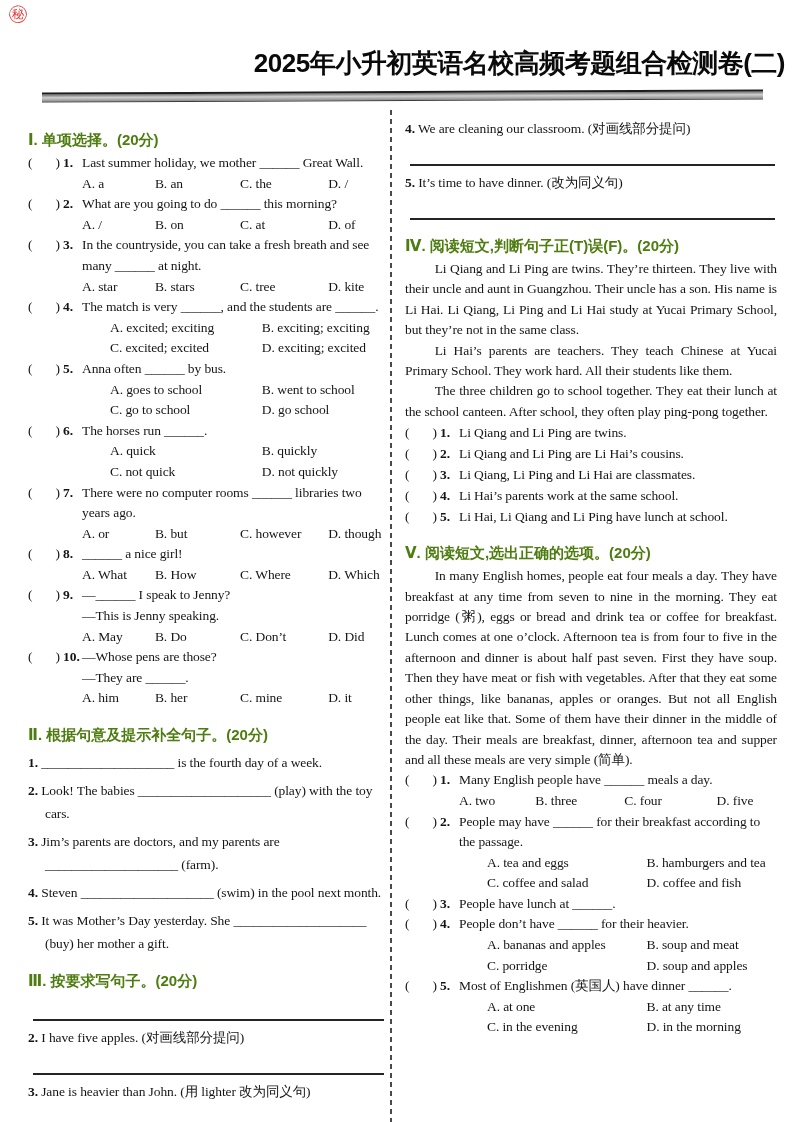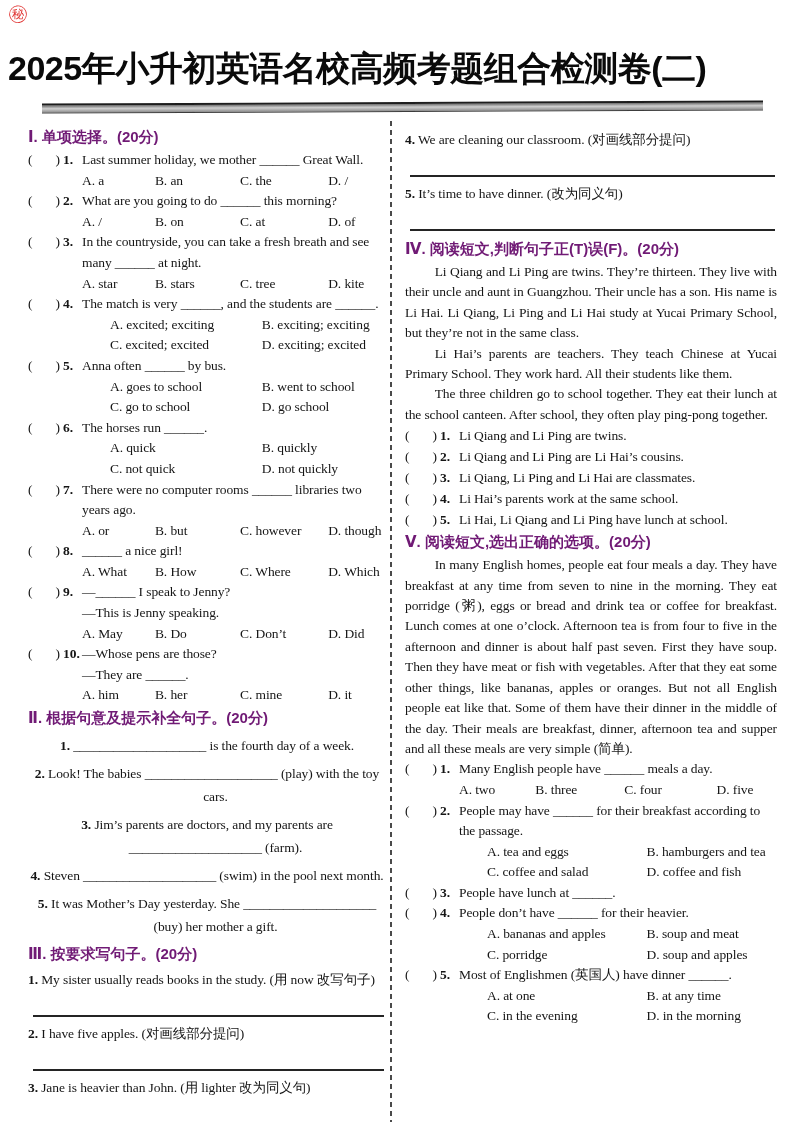"2025年小升初英语名校高频考题组合检测卷(二)" .paper-title { font-size: 34px -> 26px; text-align: left -> right }
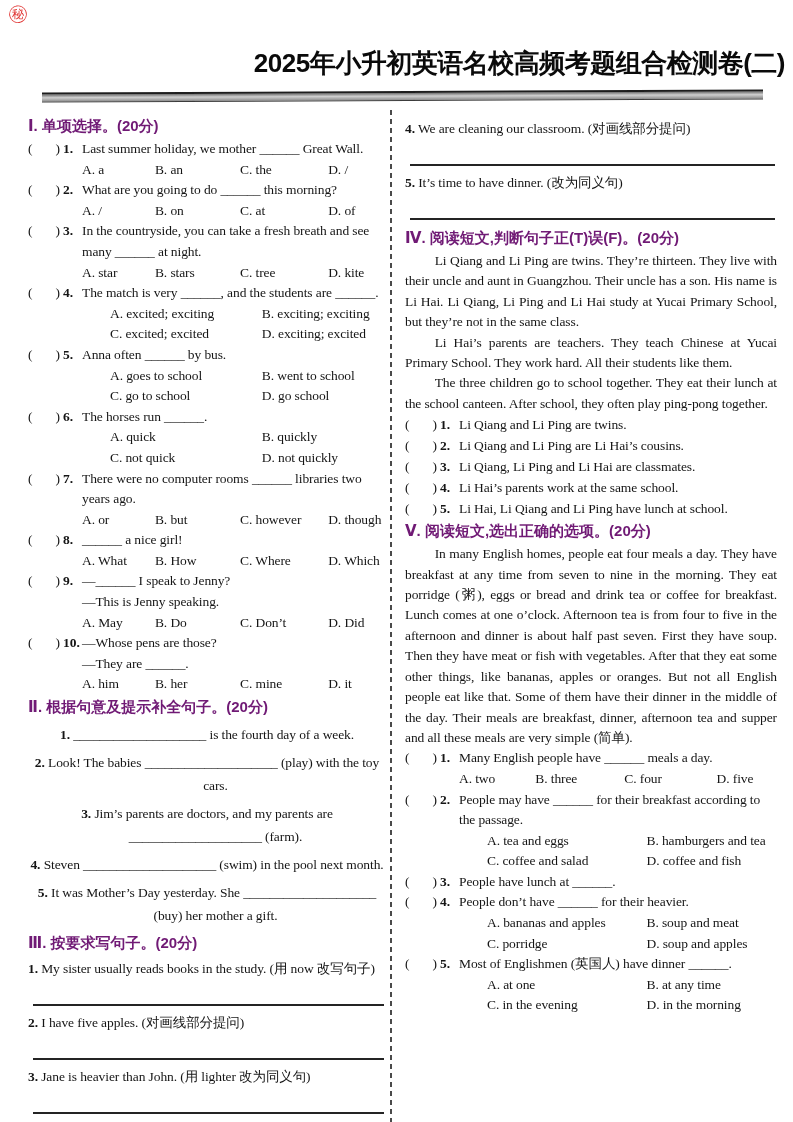"Ⅰ. 单项选择。(20分)" .sec-heading { color: #701a75 -> #4d7c0f; margin: 1px 0 2px -> 15px 0 2px }
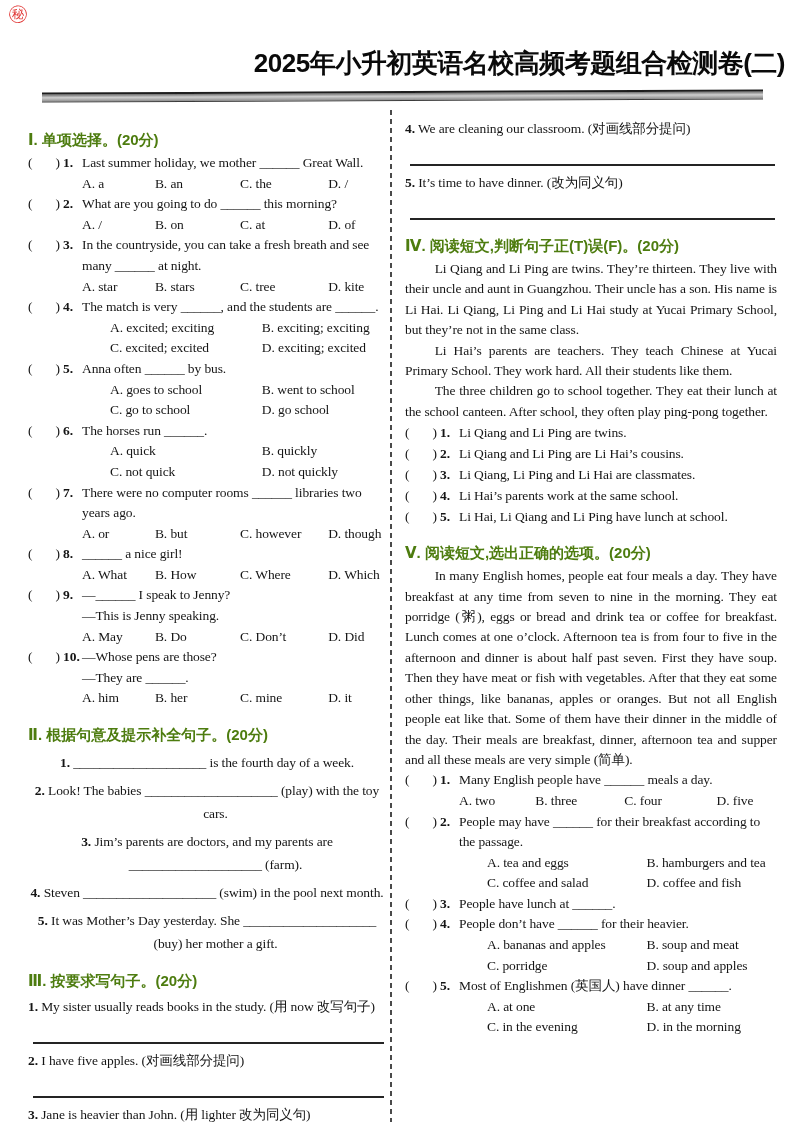"1. ____________________ is the fourth" .sec2-item { text-align: center -> none }
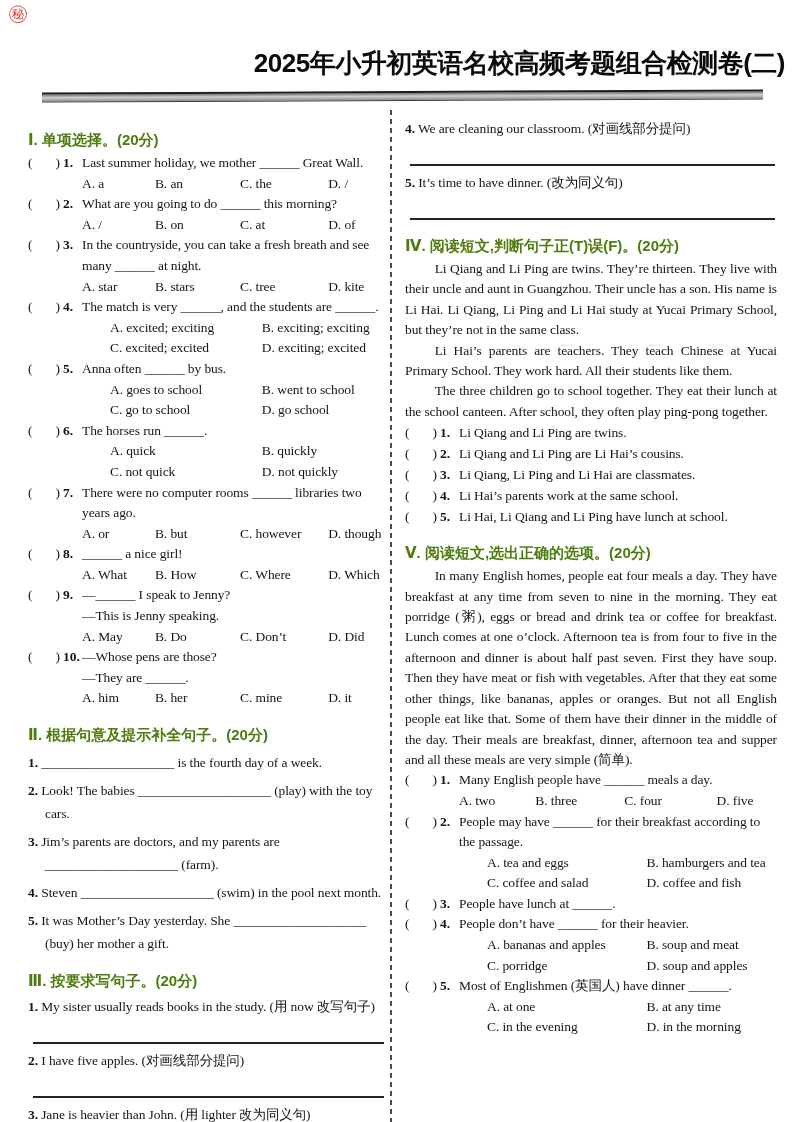"1. My sister usually reads" div.sec3-item { html: <div><b>1.</b> <span>My sister usually reads books in the study. (用 now 改写句子)</span></div> -> none }
